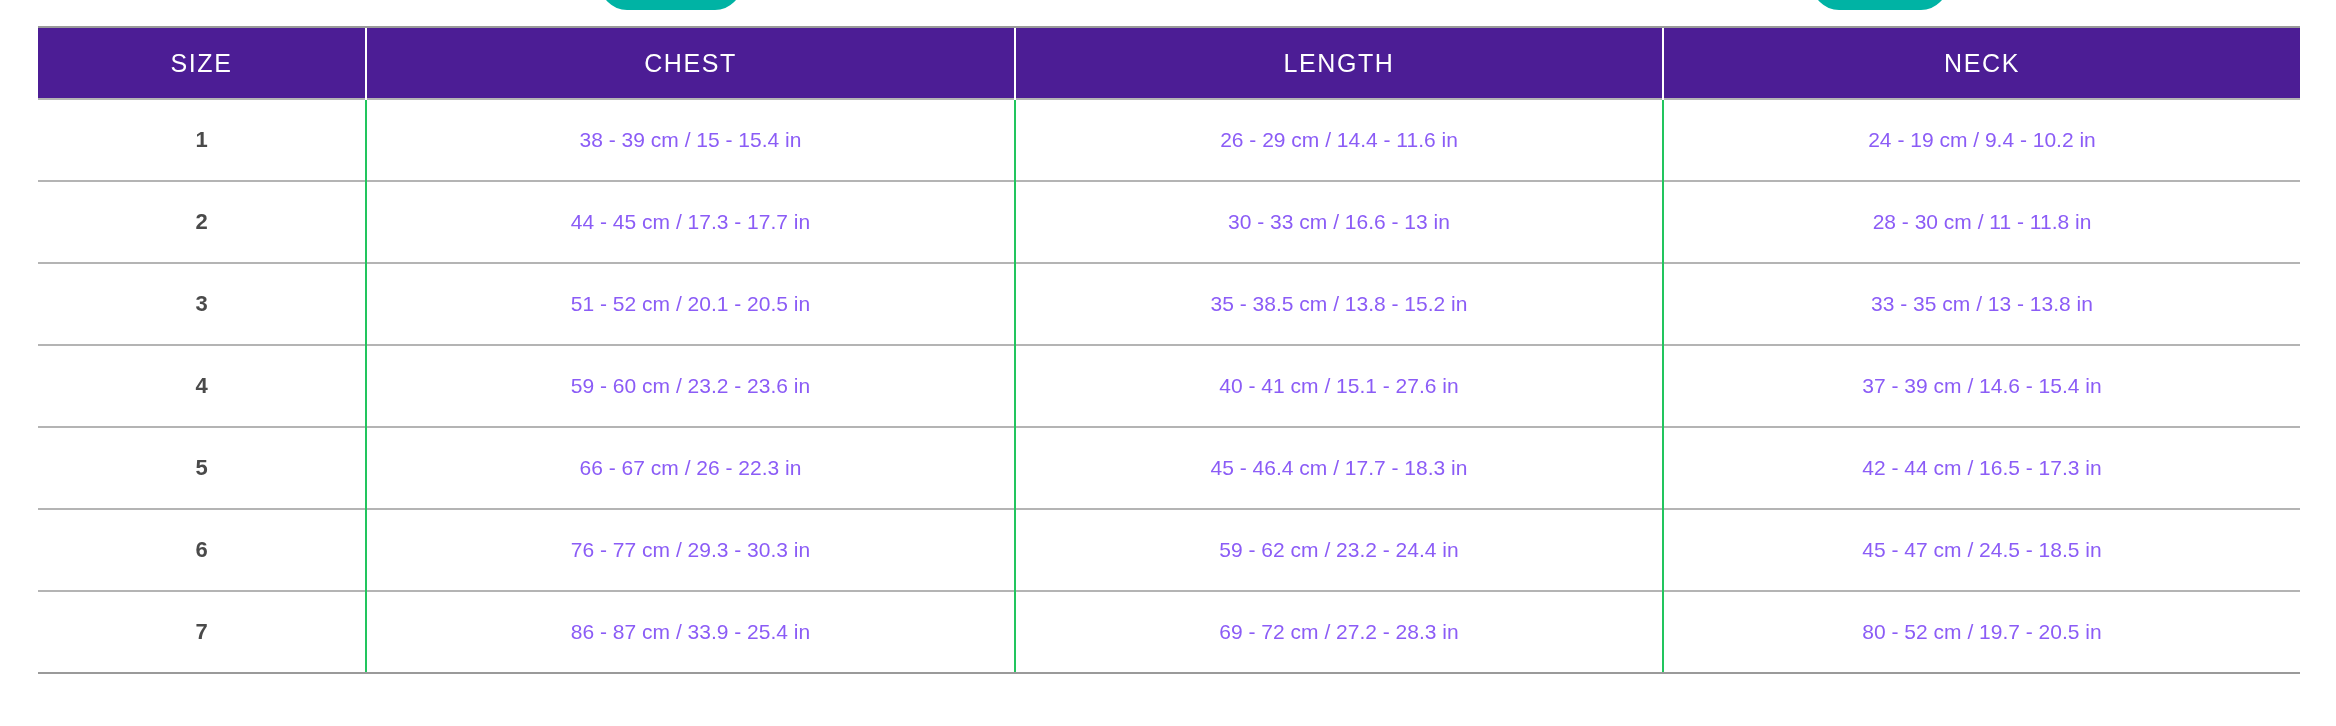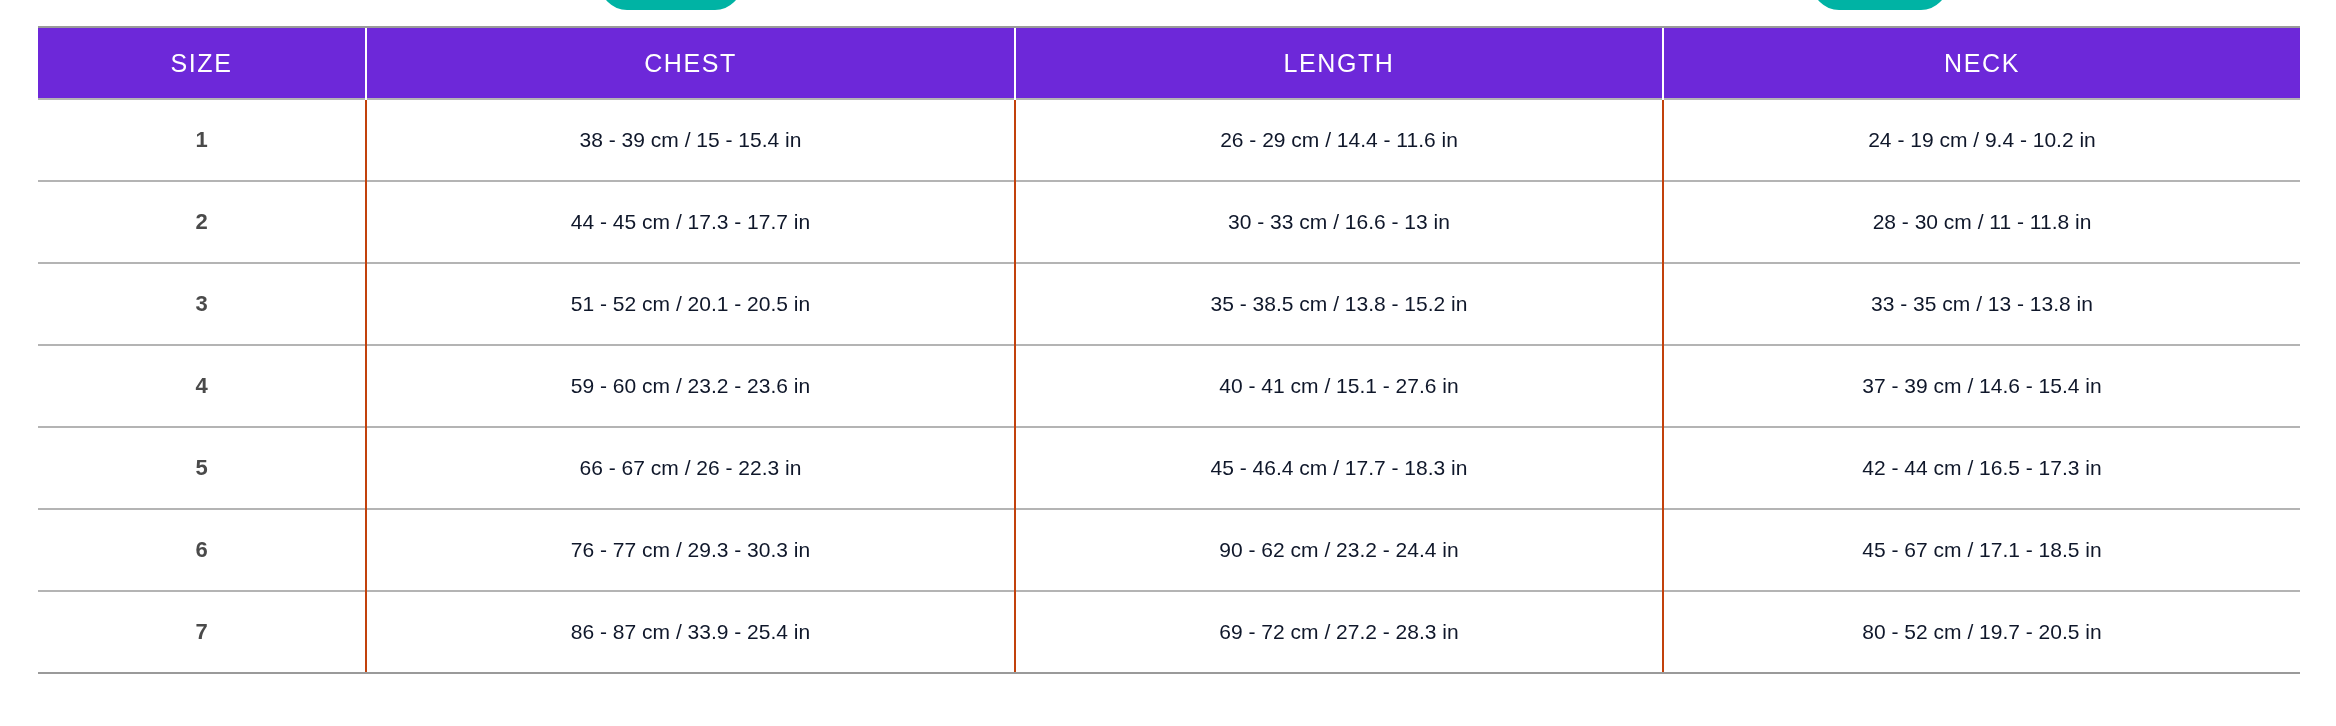"SIZE" thead th { background: #6d28d9 -> #4c1d95 }
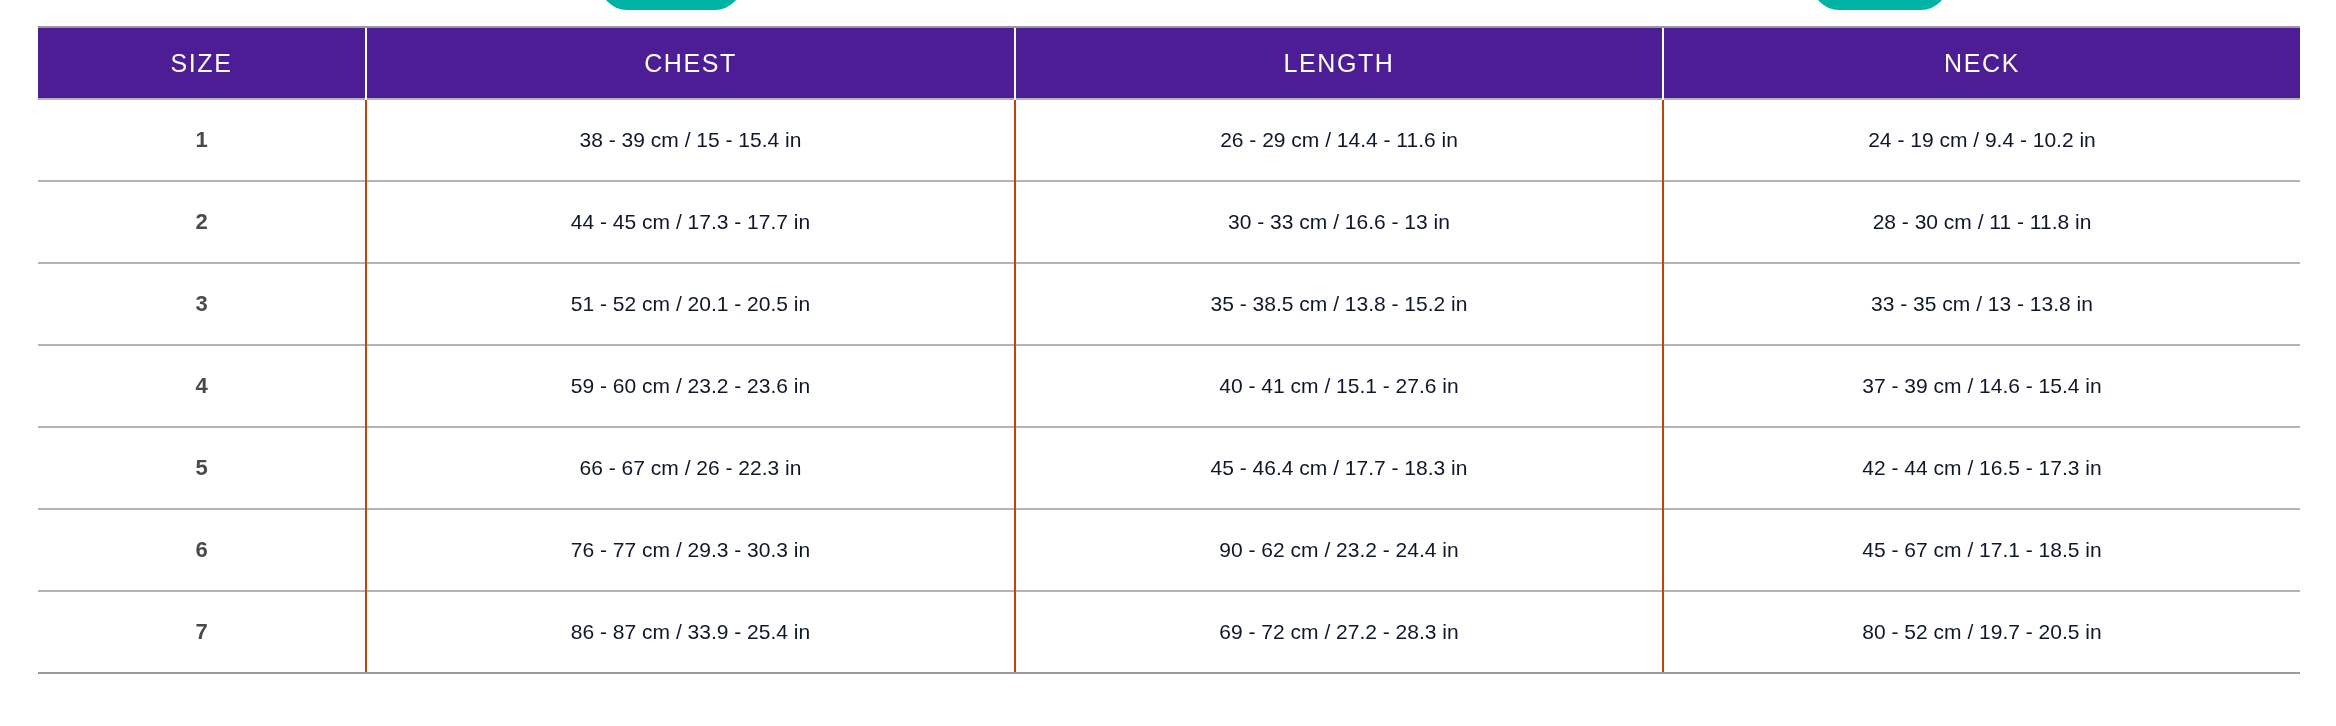"38 - 39 cm /" tbody td { border-left: 2px solid #c2410c -> 2px solid #22c55e; color: #0f172a -> #8b5cf6 }
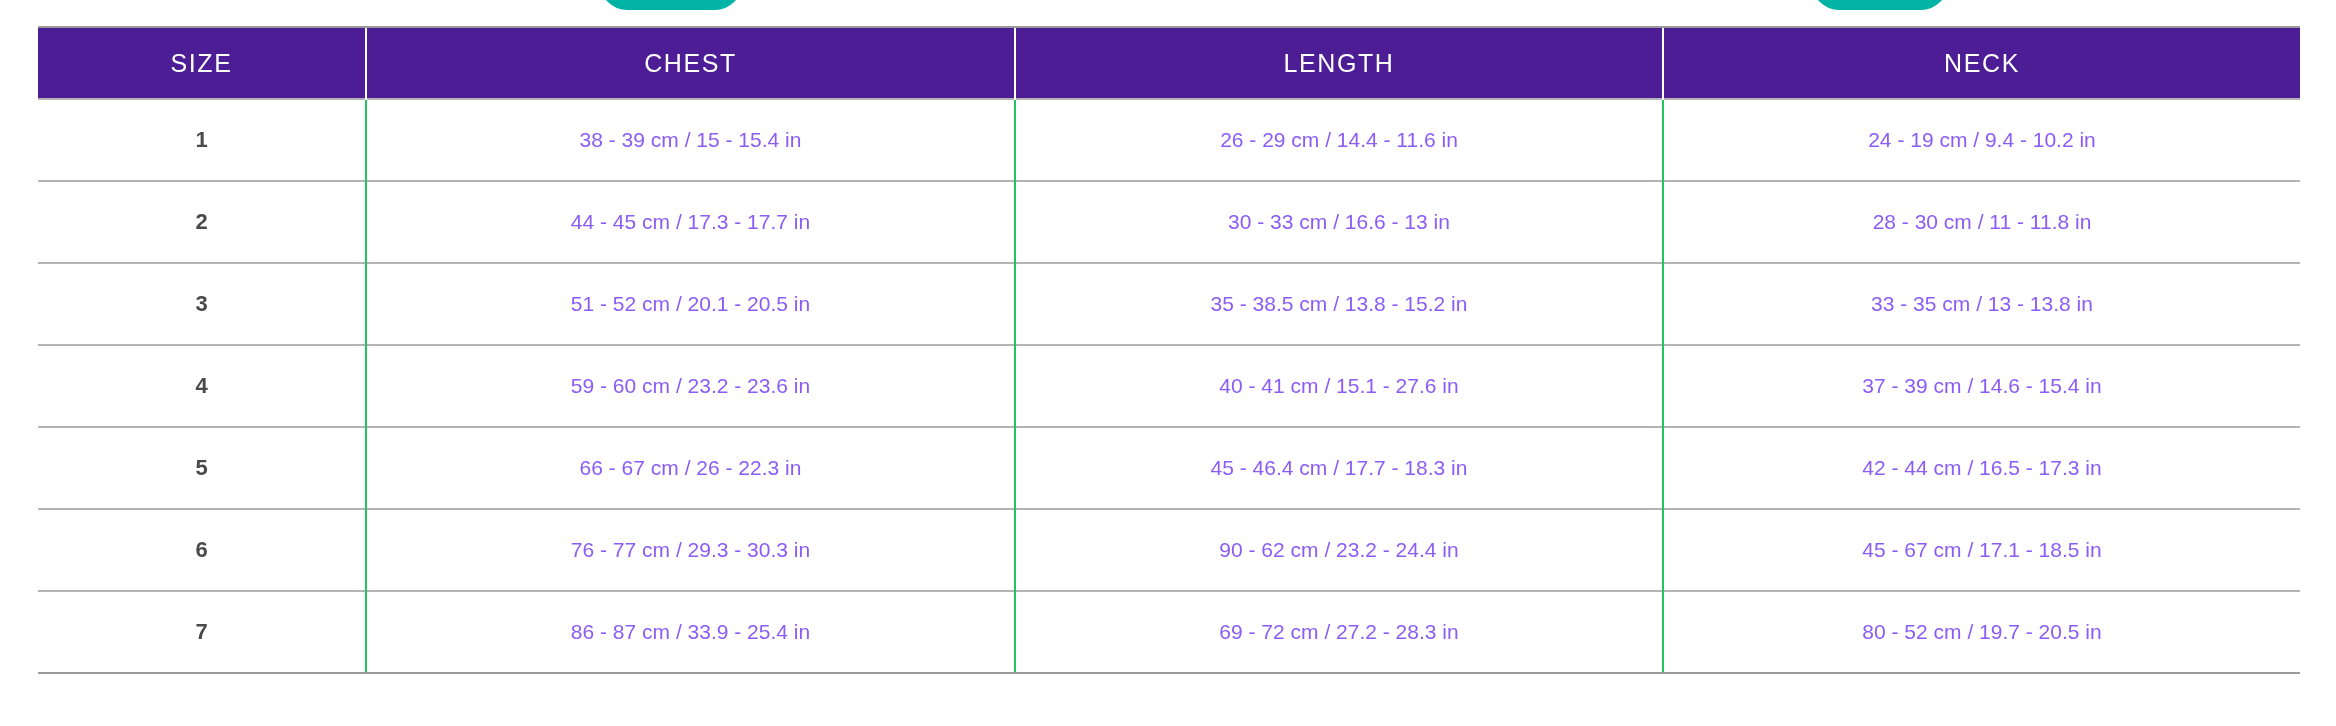"90 - 62 cm /" td { text: 90 -> 59 }
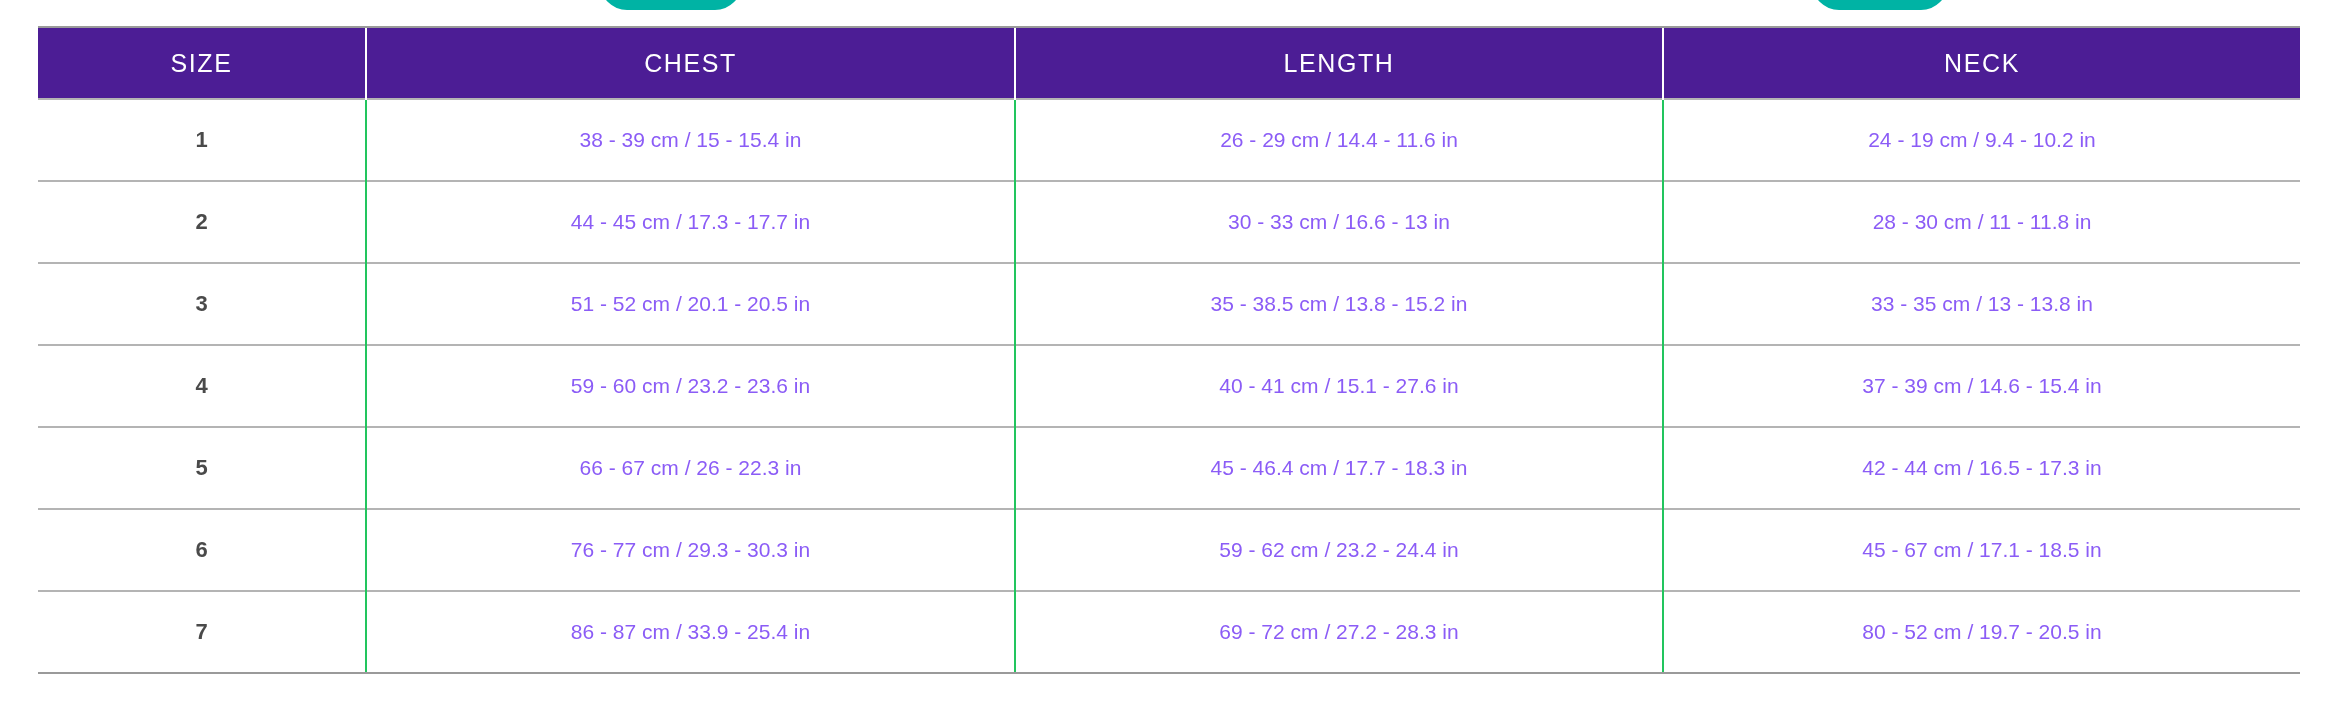"45 - 67 cm /" td { text: 67 cm / 17.1 -> 47 cm / 24.5 }
